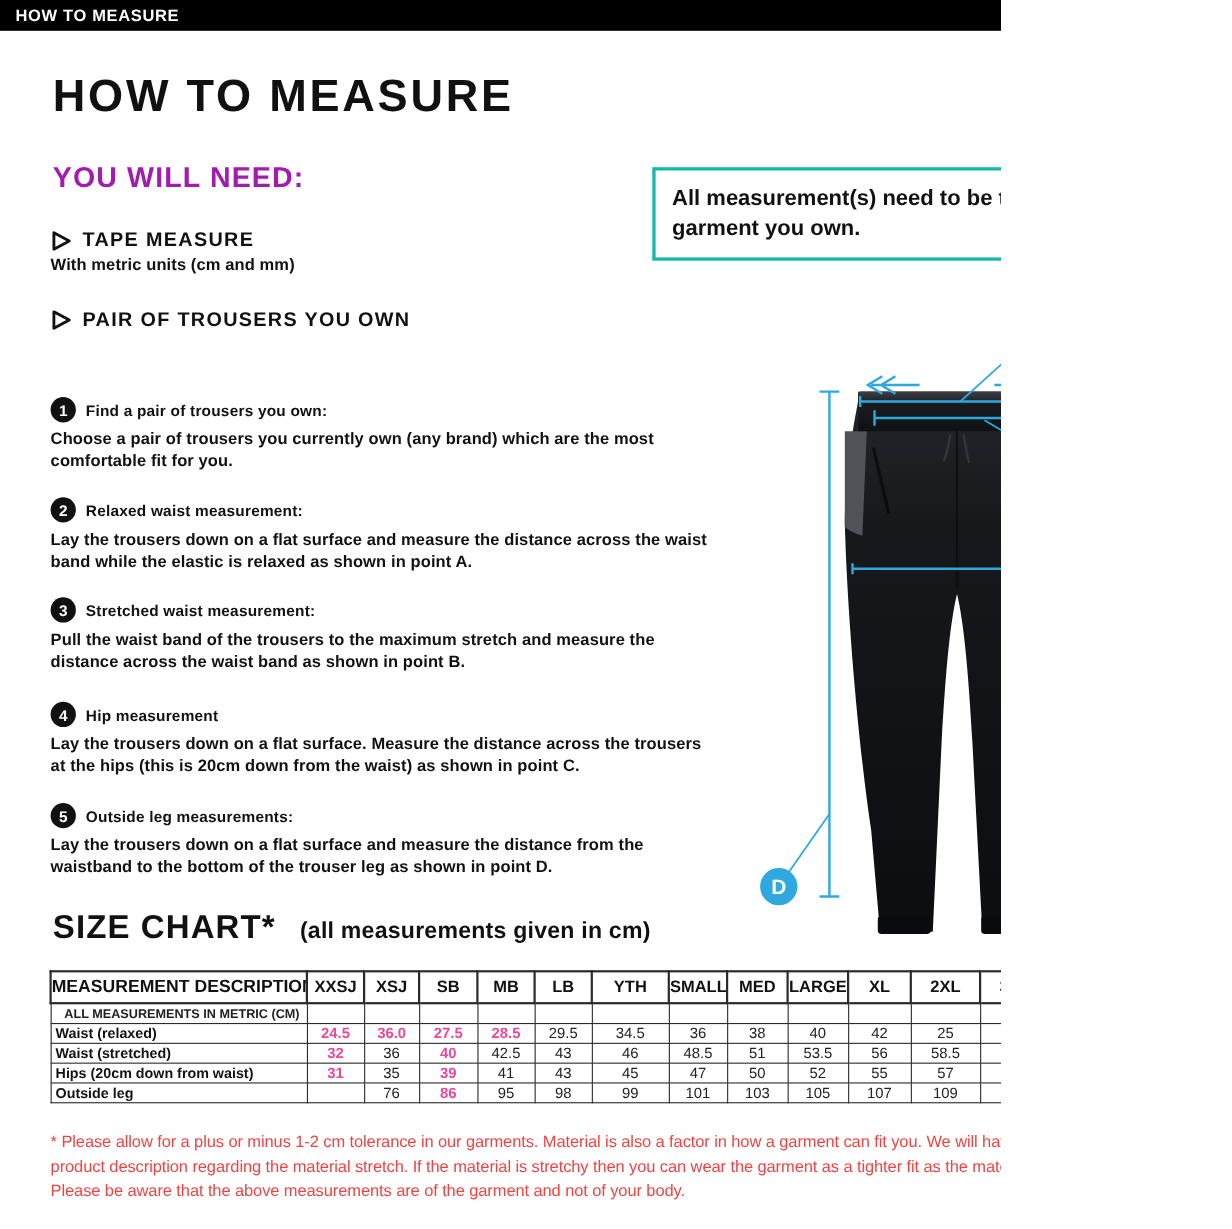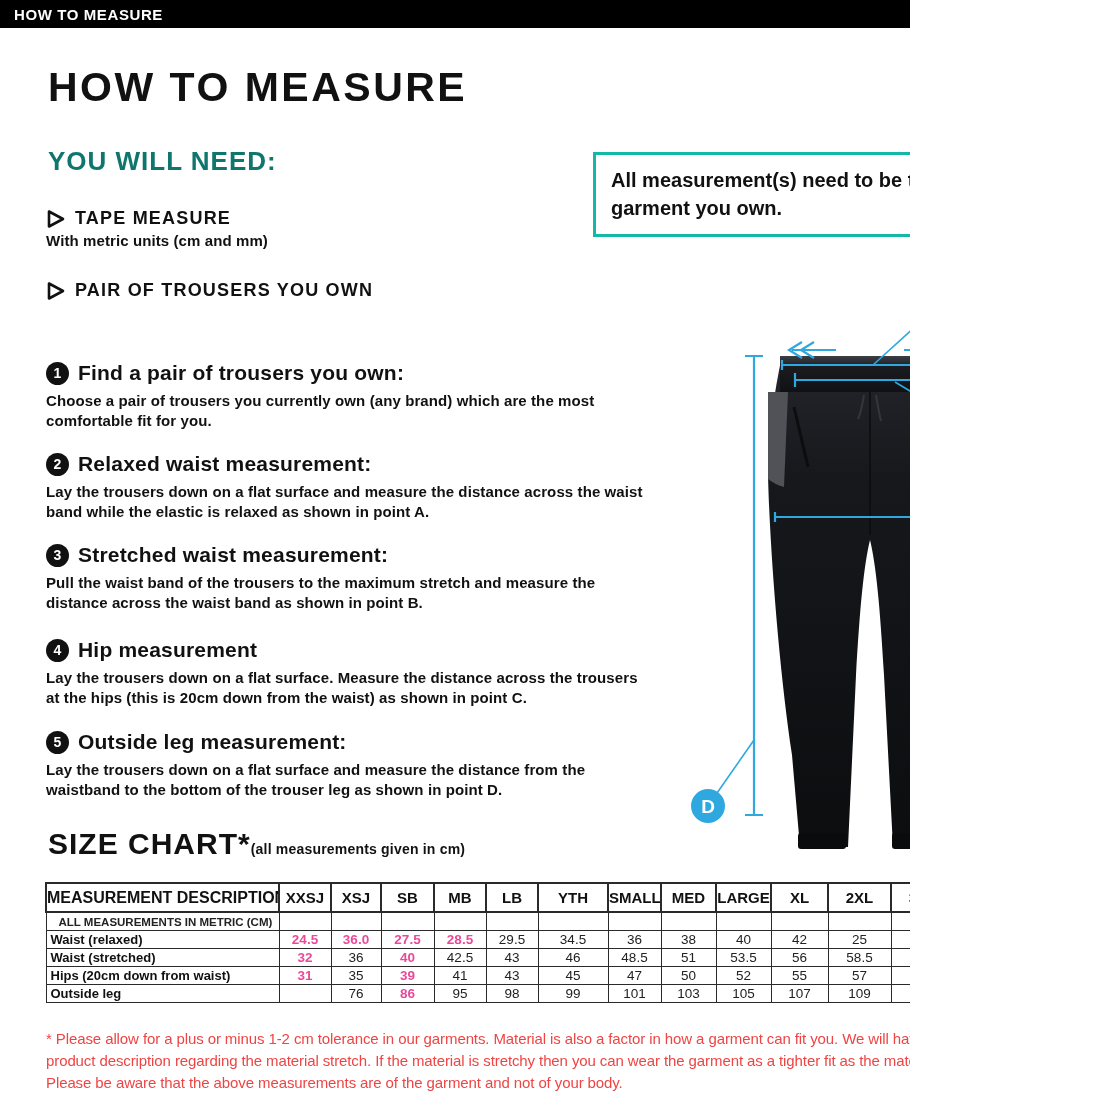"YOU WILL NEED:" .h2 { color: #0f766e -> #a21caf }
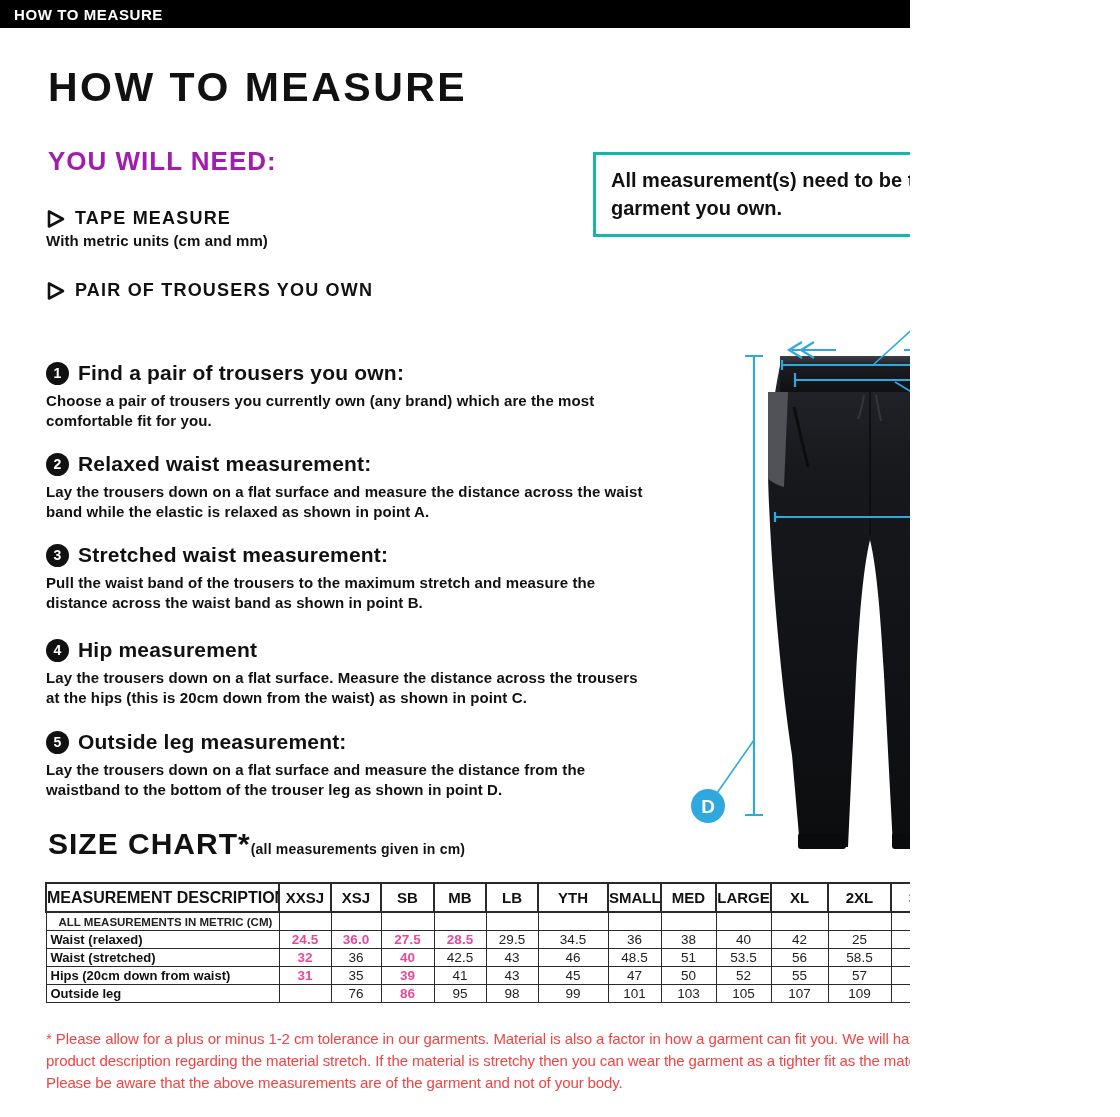"Find a pair of trousers" .step .title { font-size: 21px -> 14px }
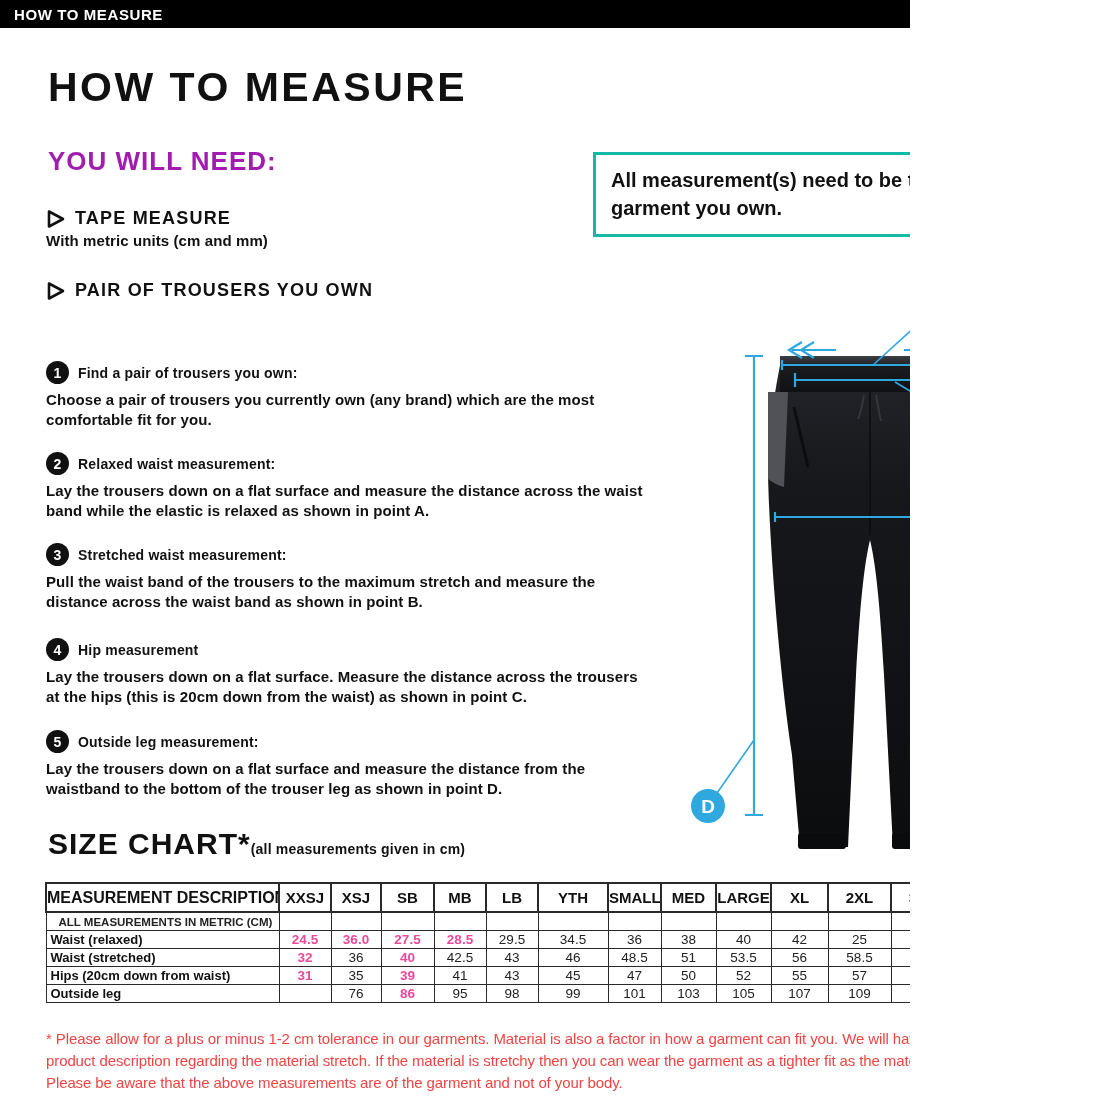"Outside leg measurement:" span.title { text: measurement -> measurements }
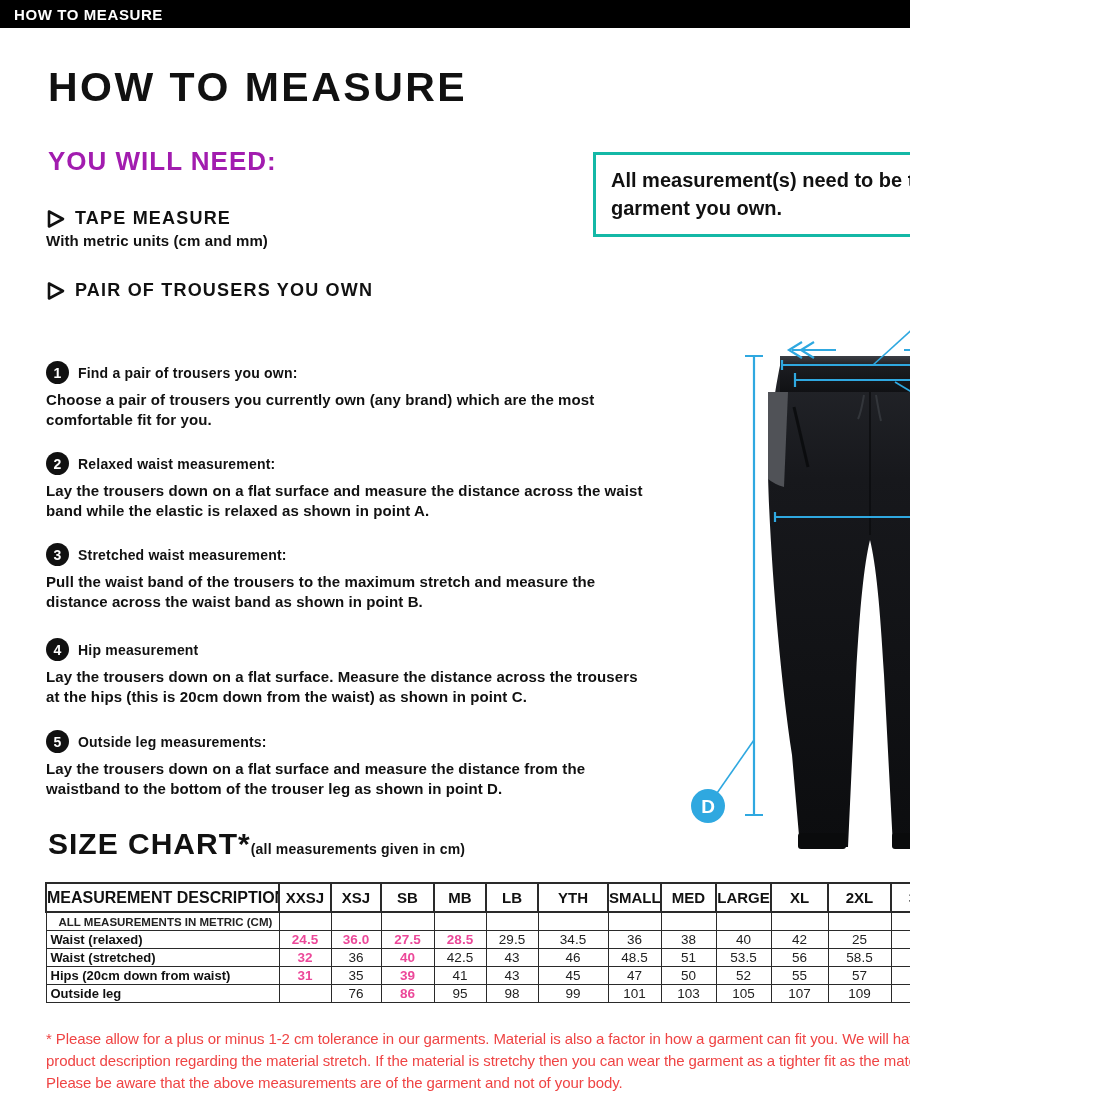"(all measurements given in cm)" .h3 .fine { font-size: 14px -> 21px; margin-left: 0 -> 22px }
